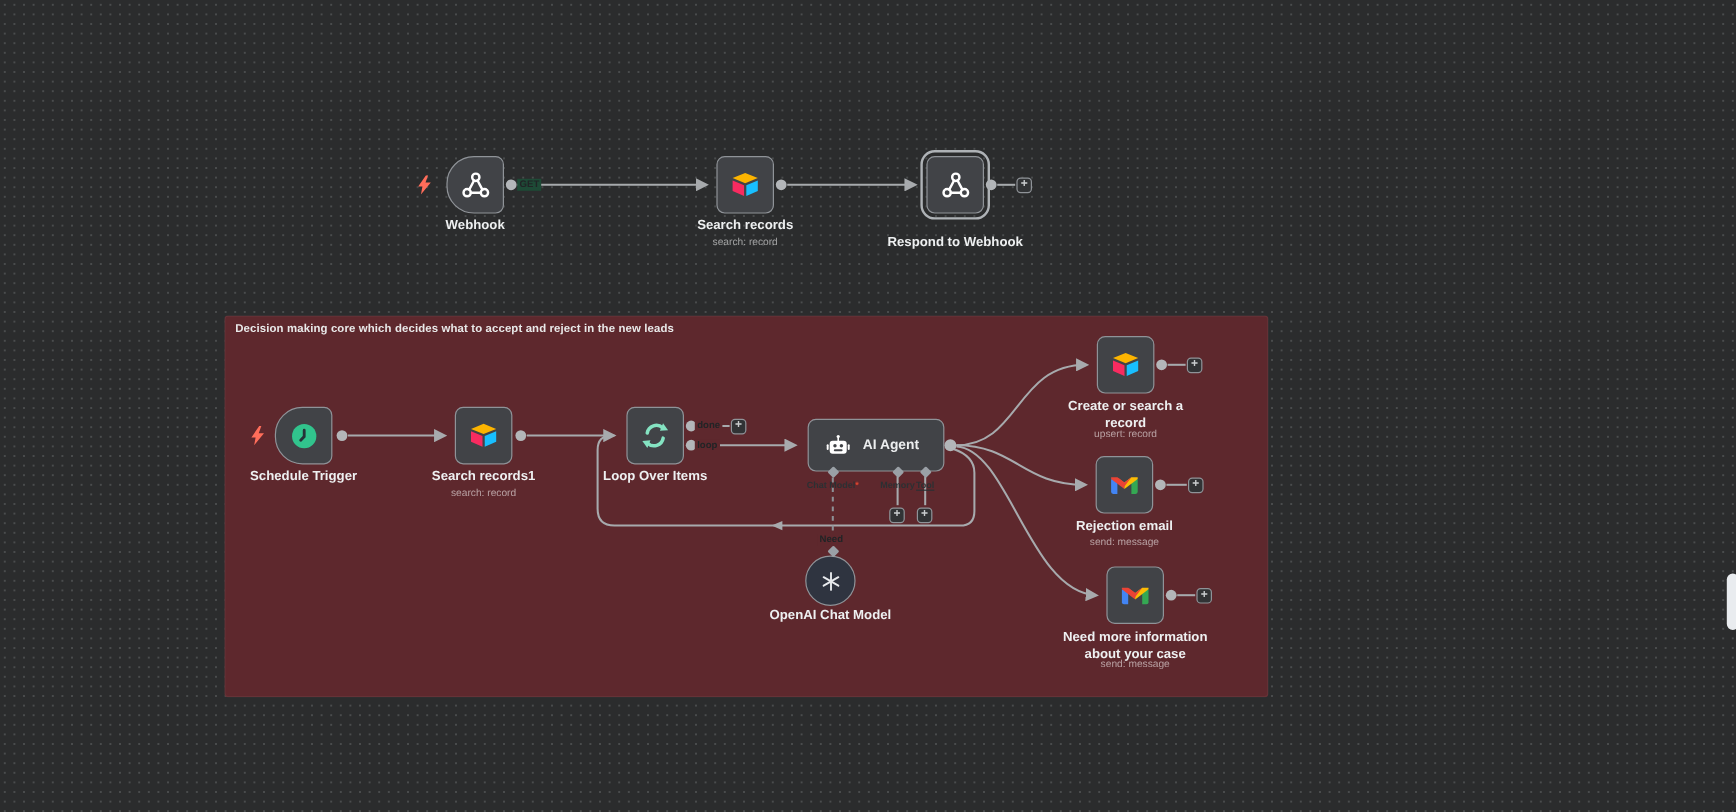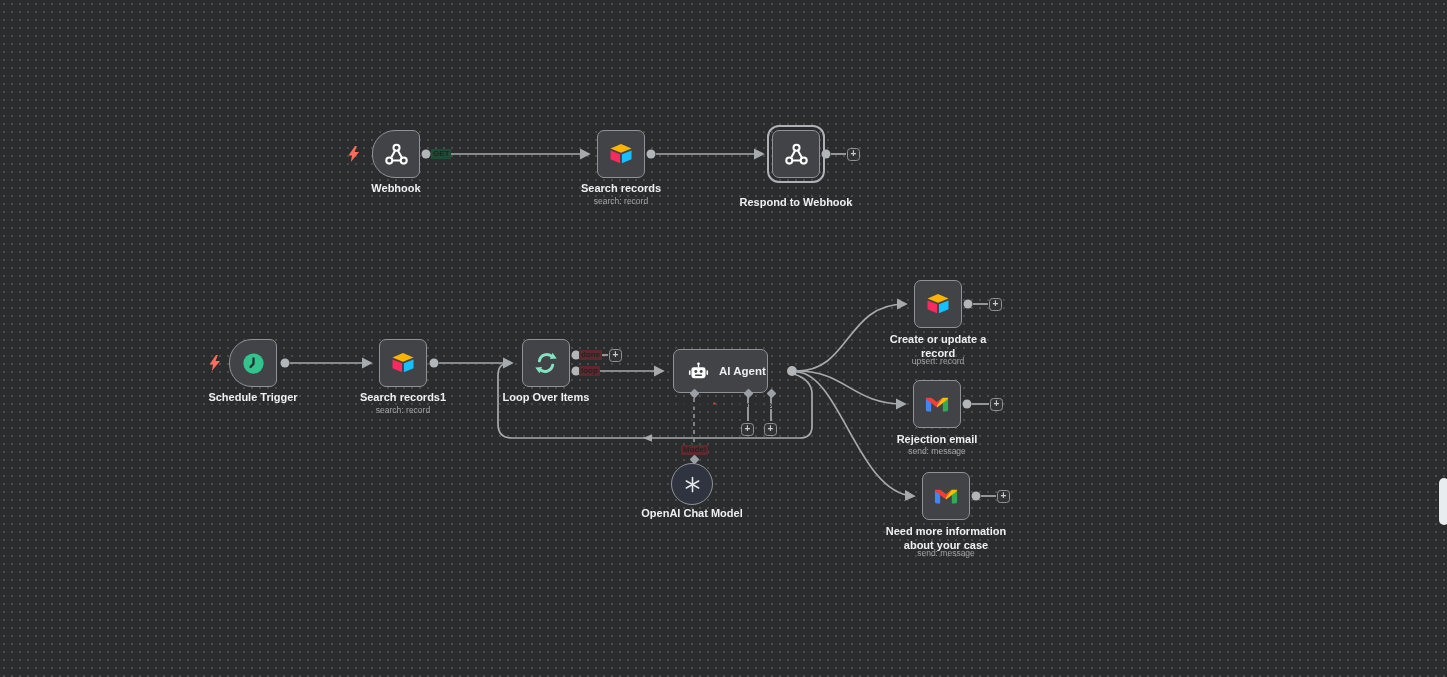"Decision making core which decides" div.group { html: none -> <div> <div>Decision making core which decides what to accept and reject in the new leads</div> </div> }
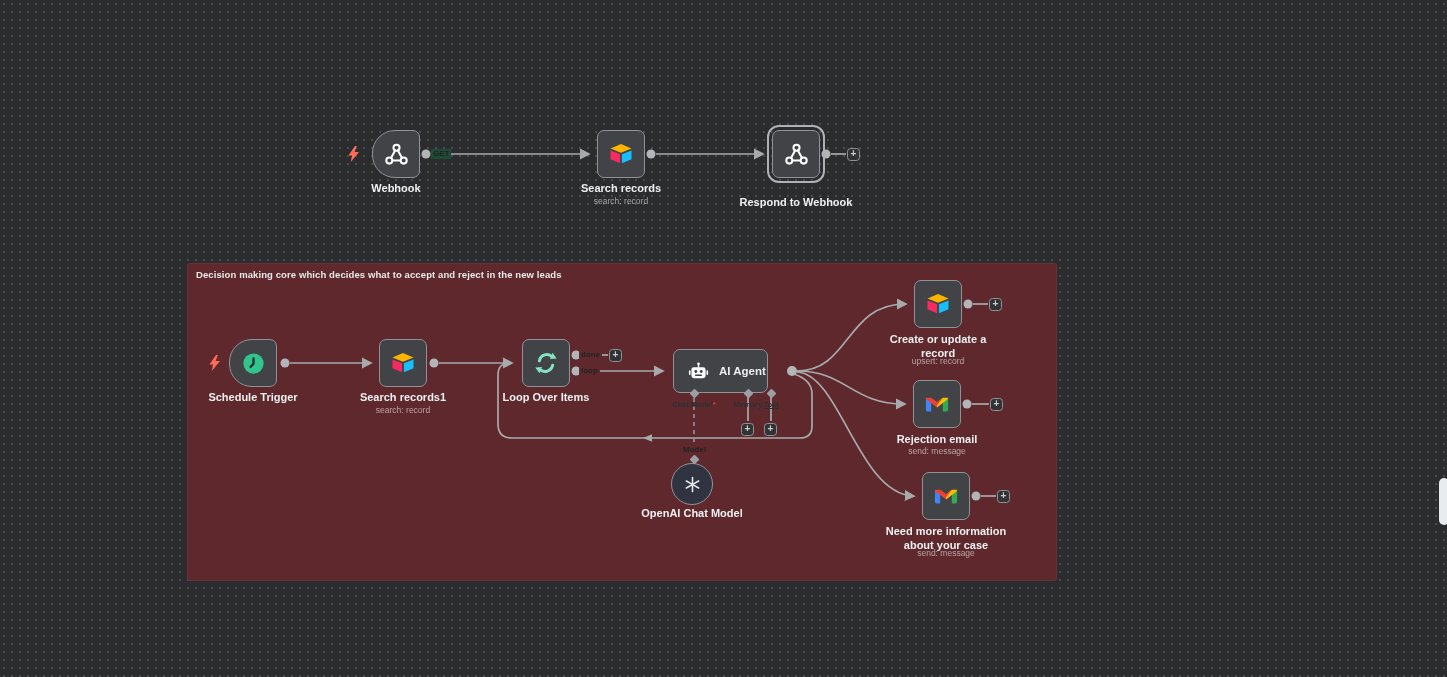"Create or update a record" div.label { text: update -> search }
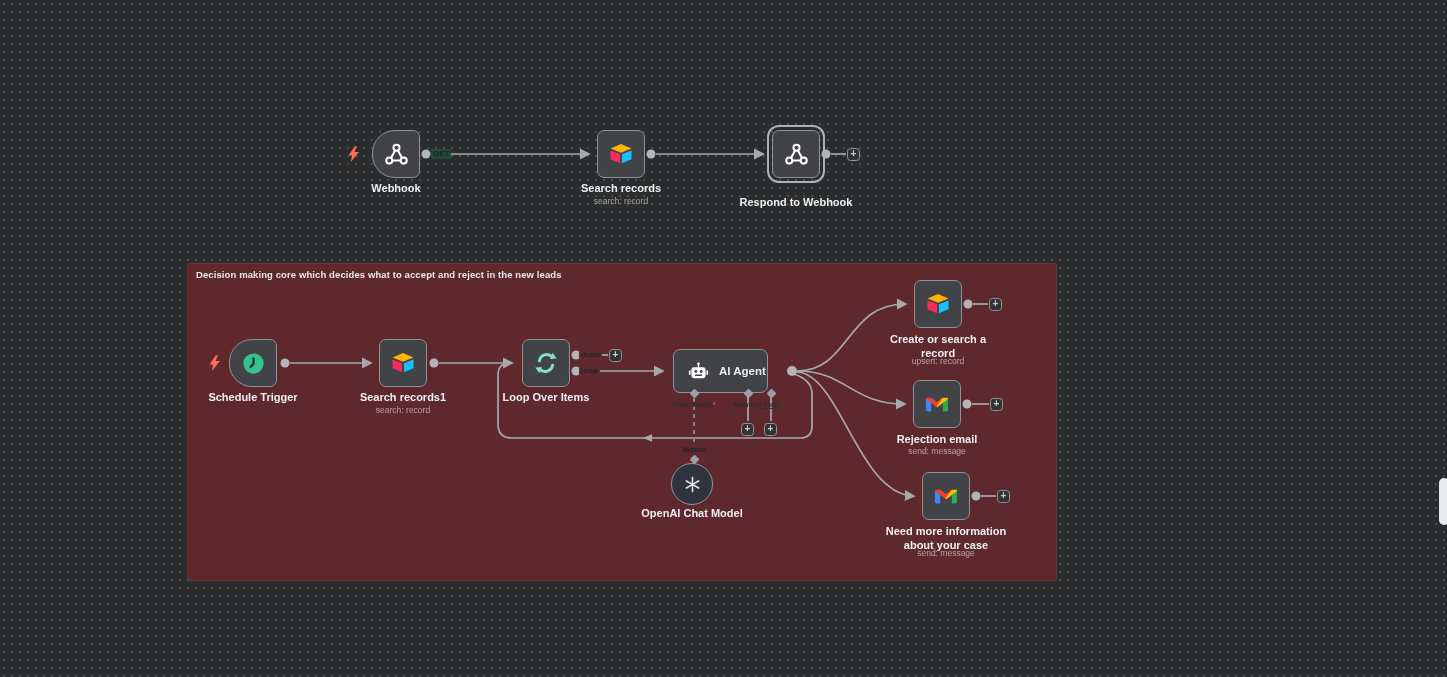"AI Agent" .node--wide { width: 95px -> 114px }
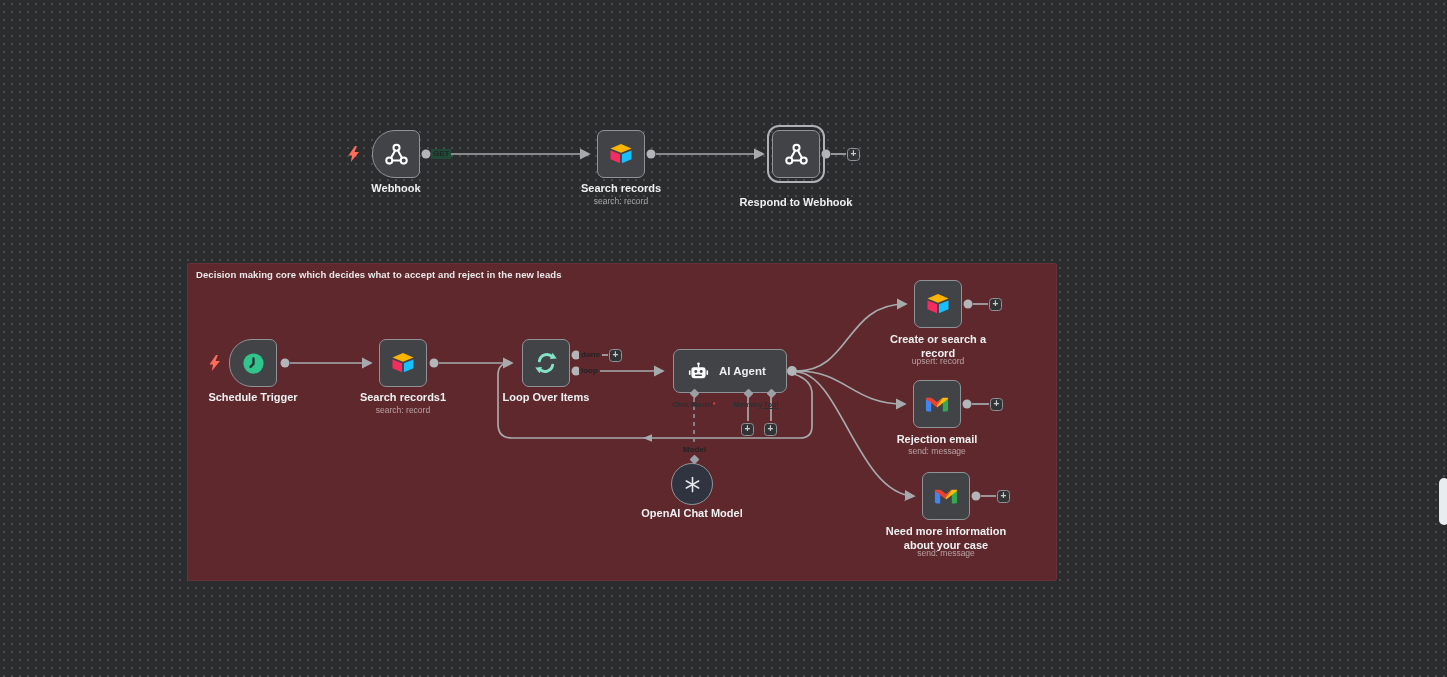"Model" div.conn-label { text: Model -> Need }
